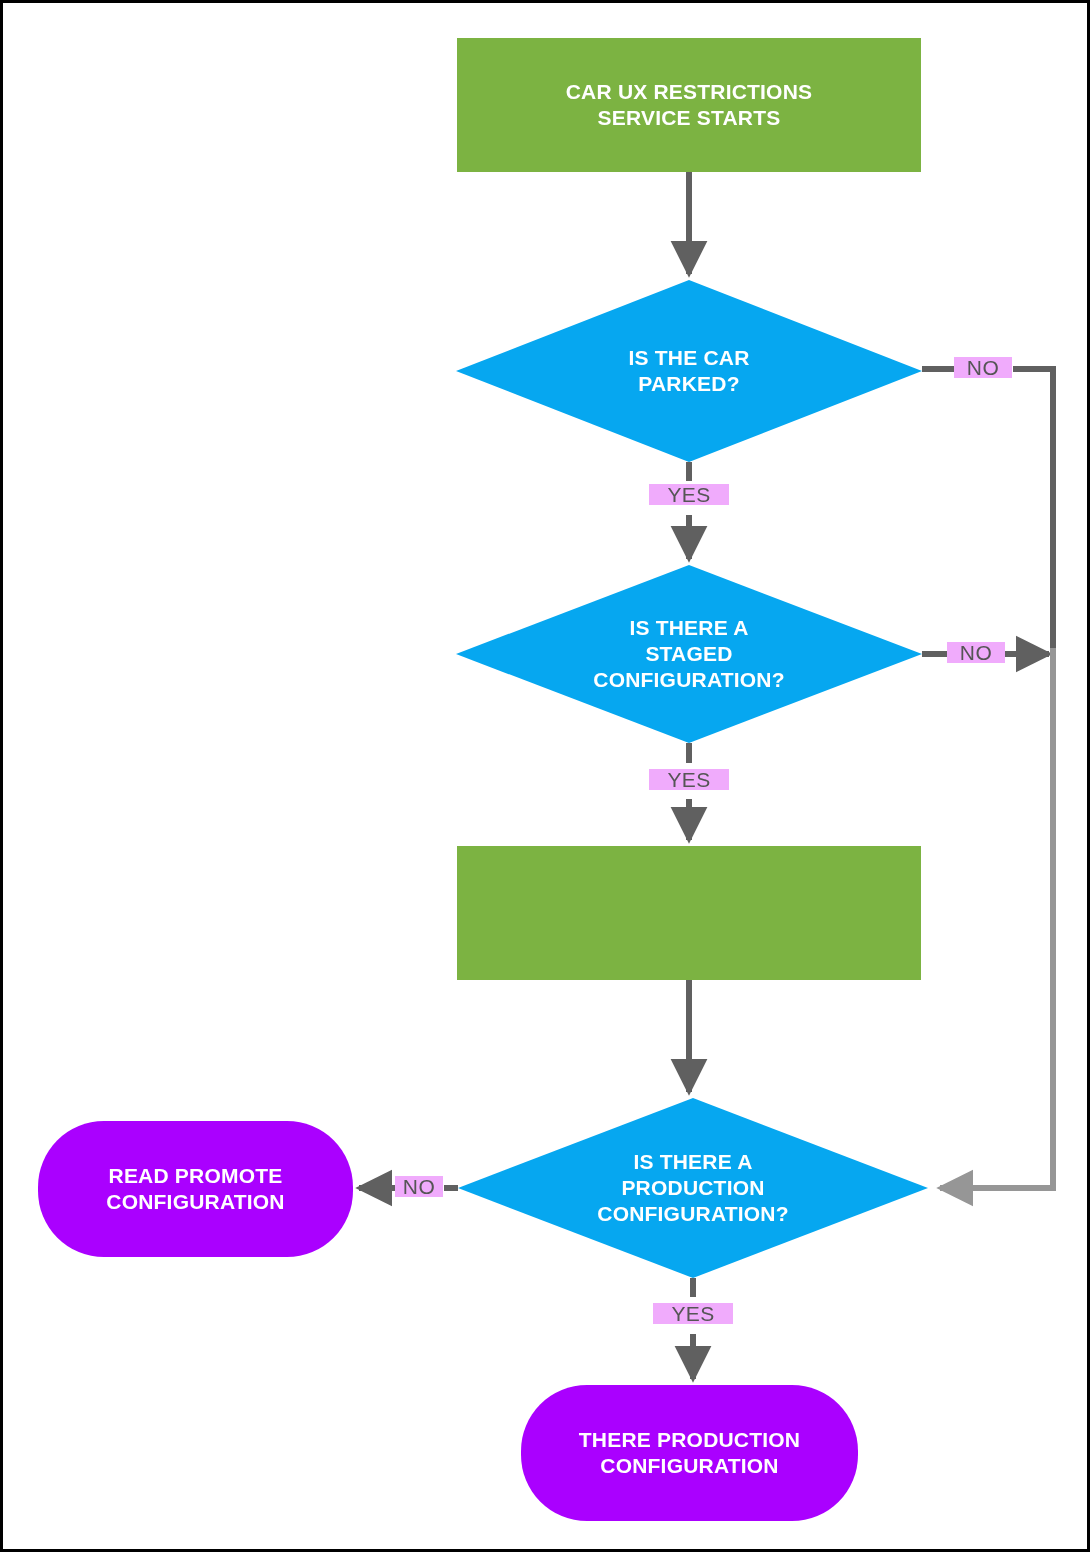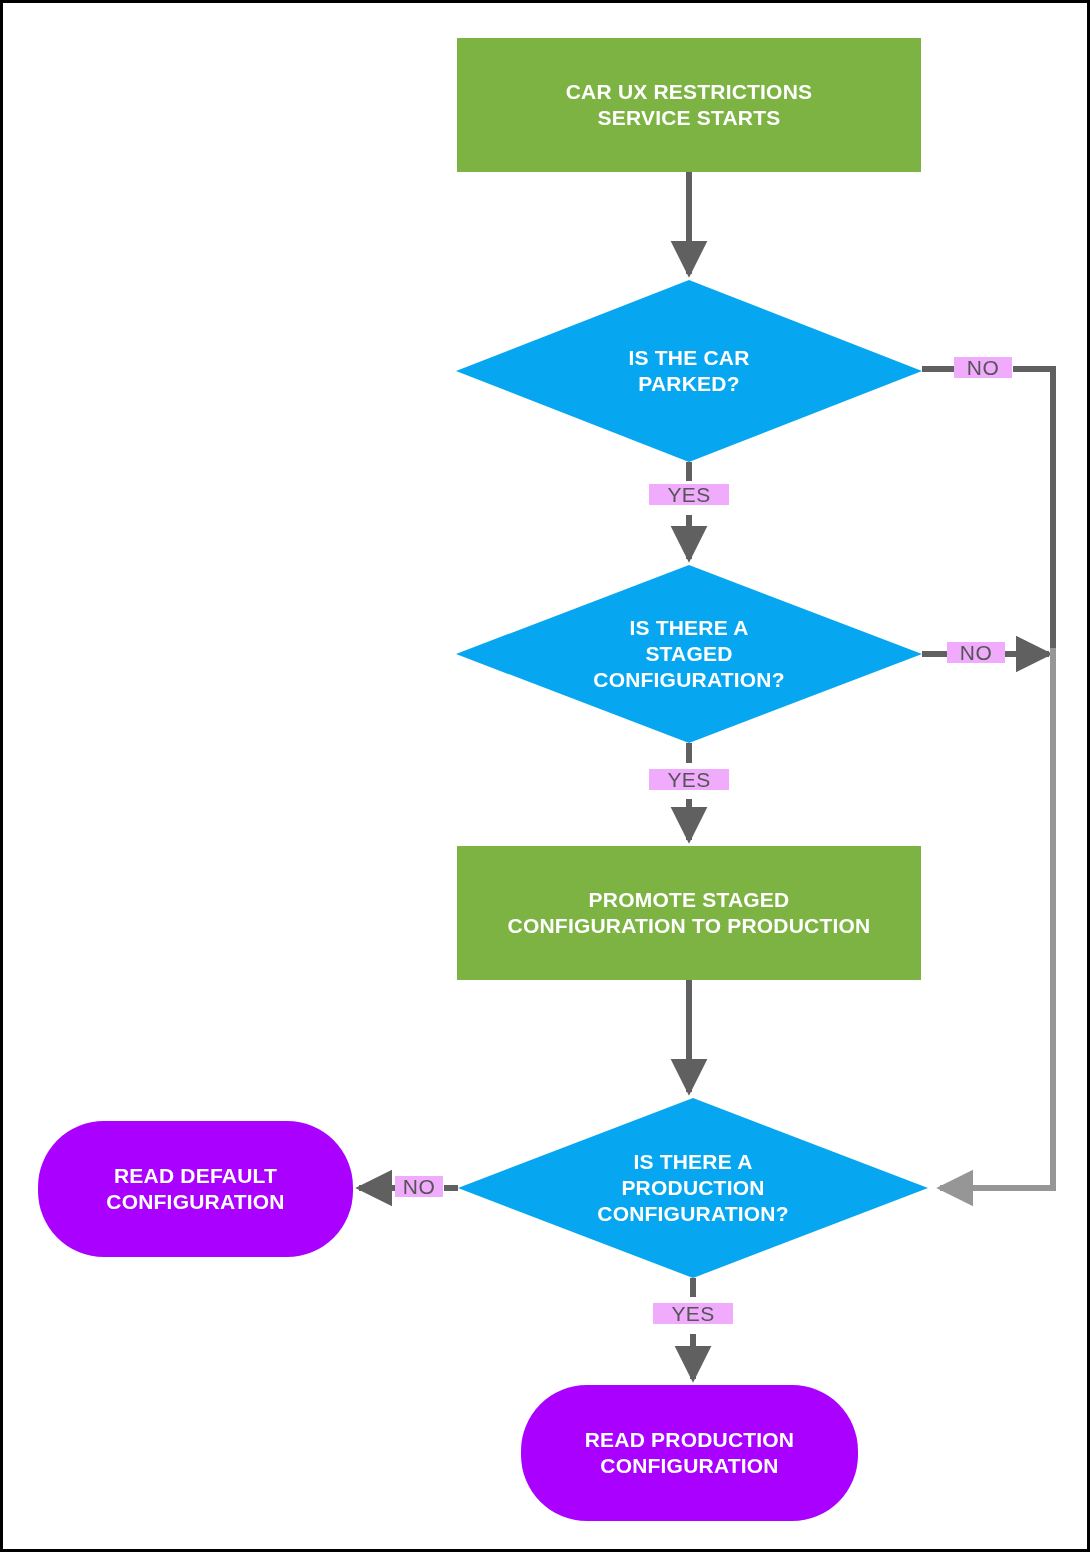"PROMOTE STAGED" div.node-label { html: <div> <span>PROMOTE STAGED CONFIGURATION TO PRODUCTION</span> </div> -> none }
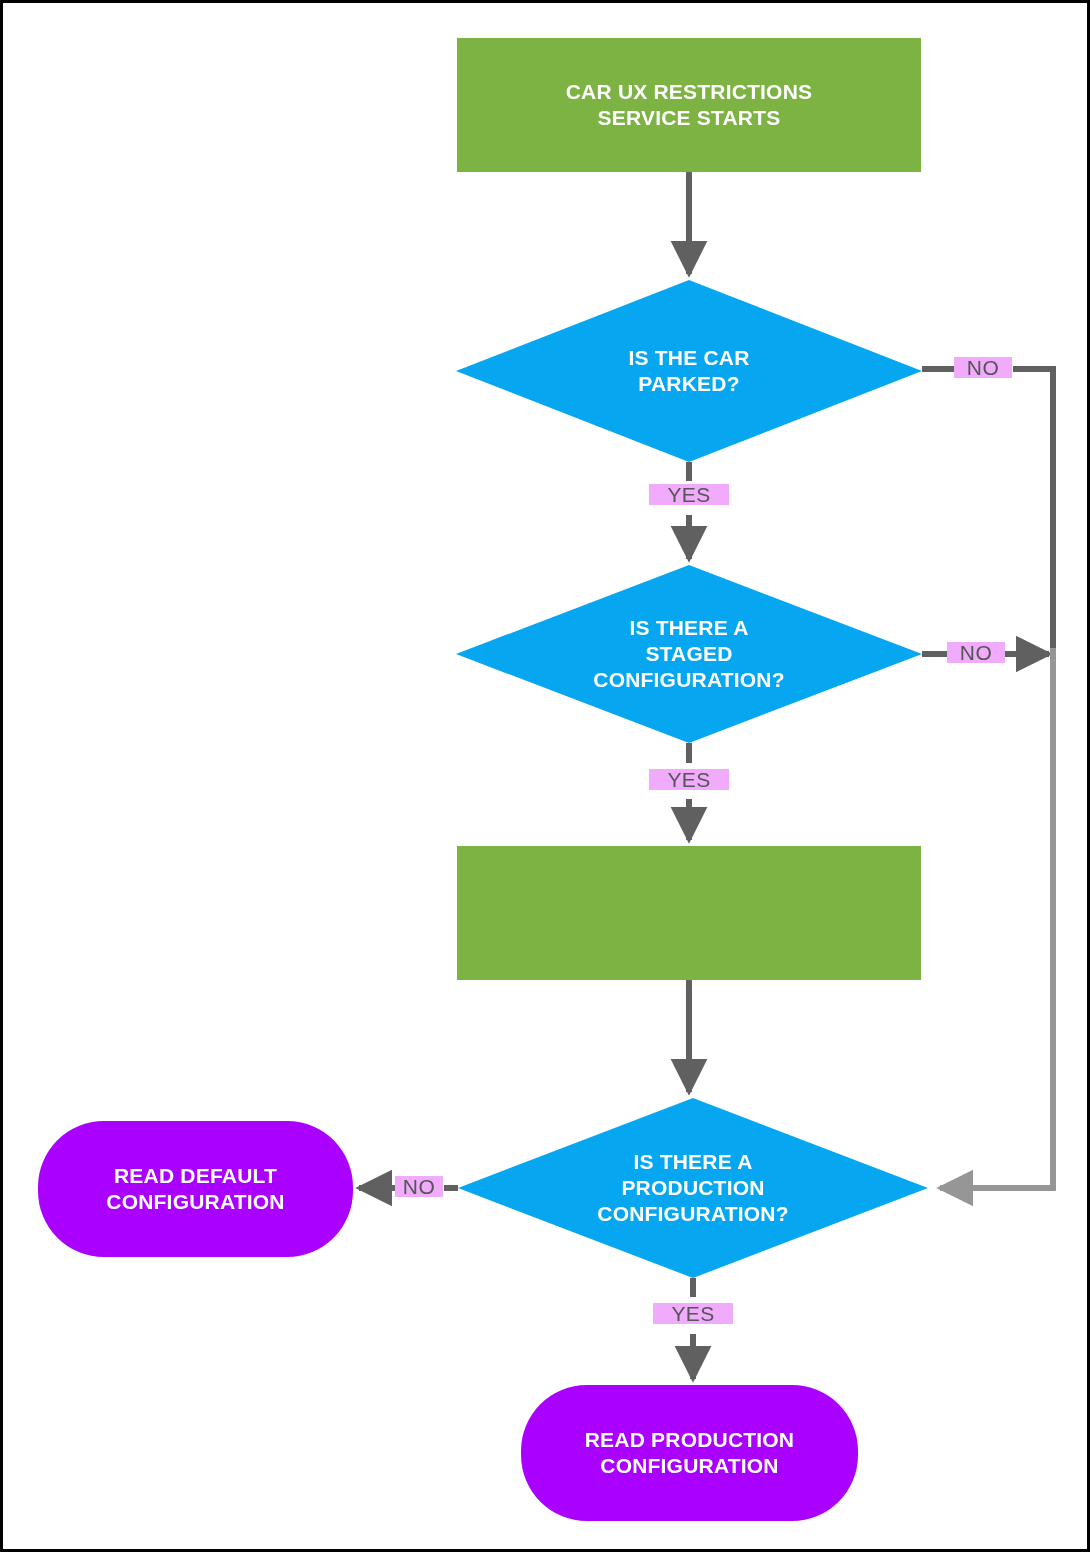"READ DEFAULT" span { text: DEFAULT -> PROMOTE }
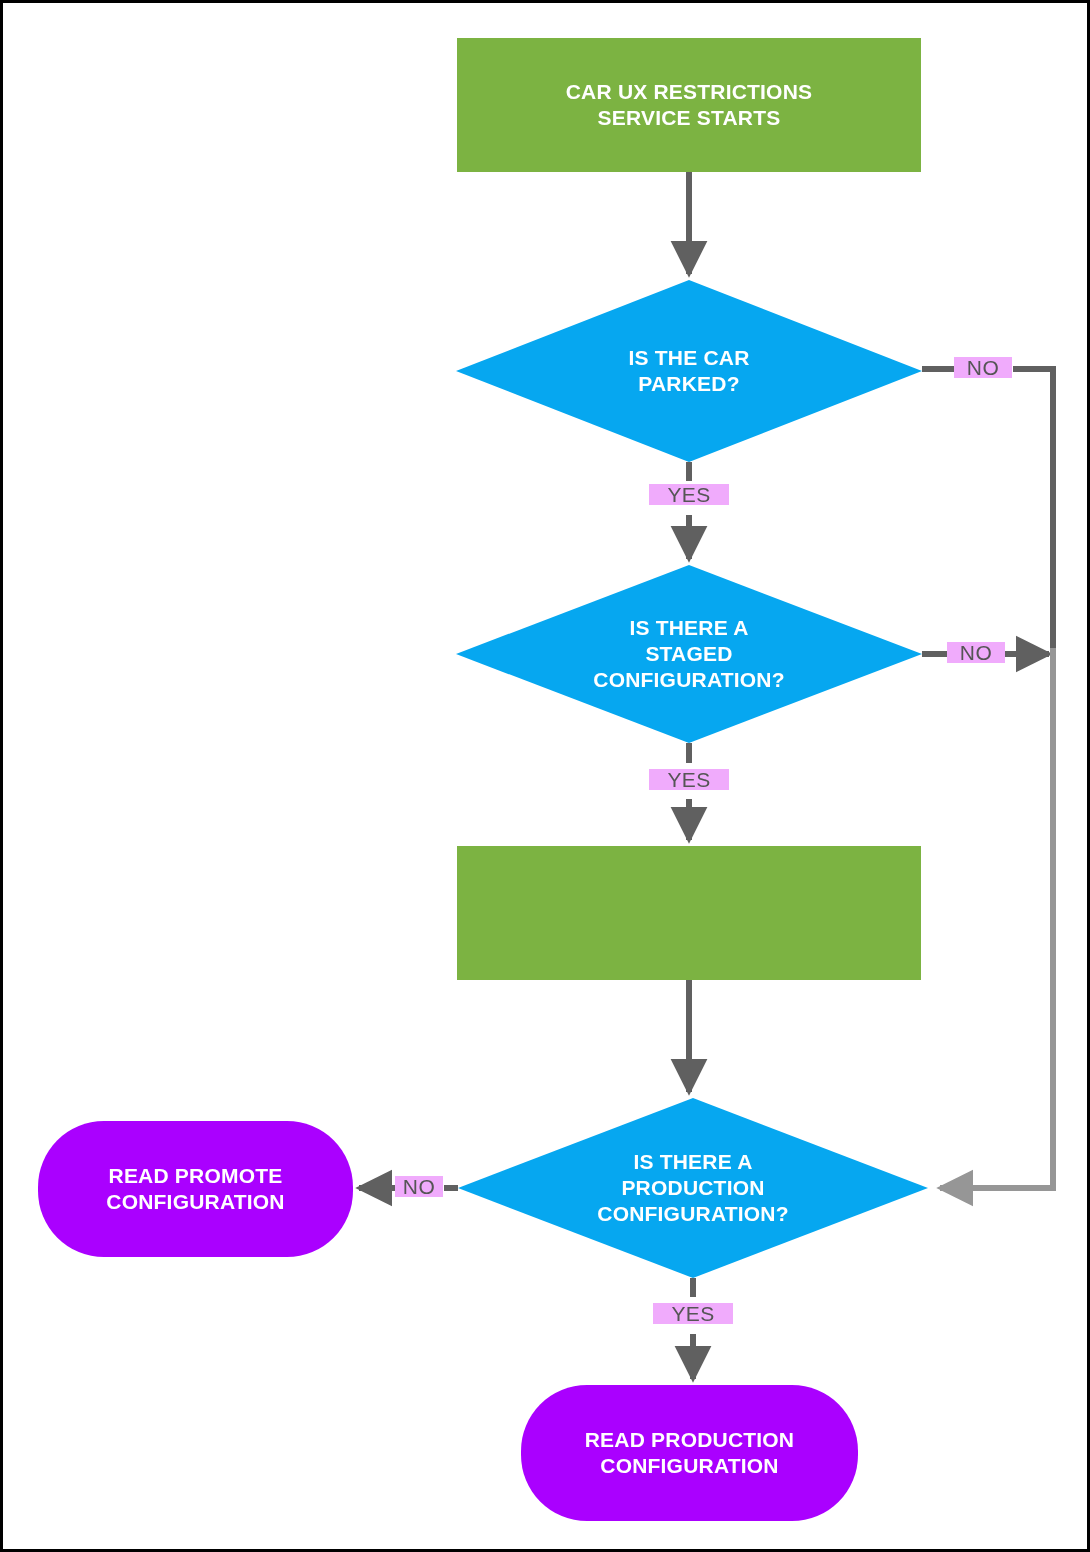"READ PRODUCTION" span { text: READ -> THERE }
